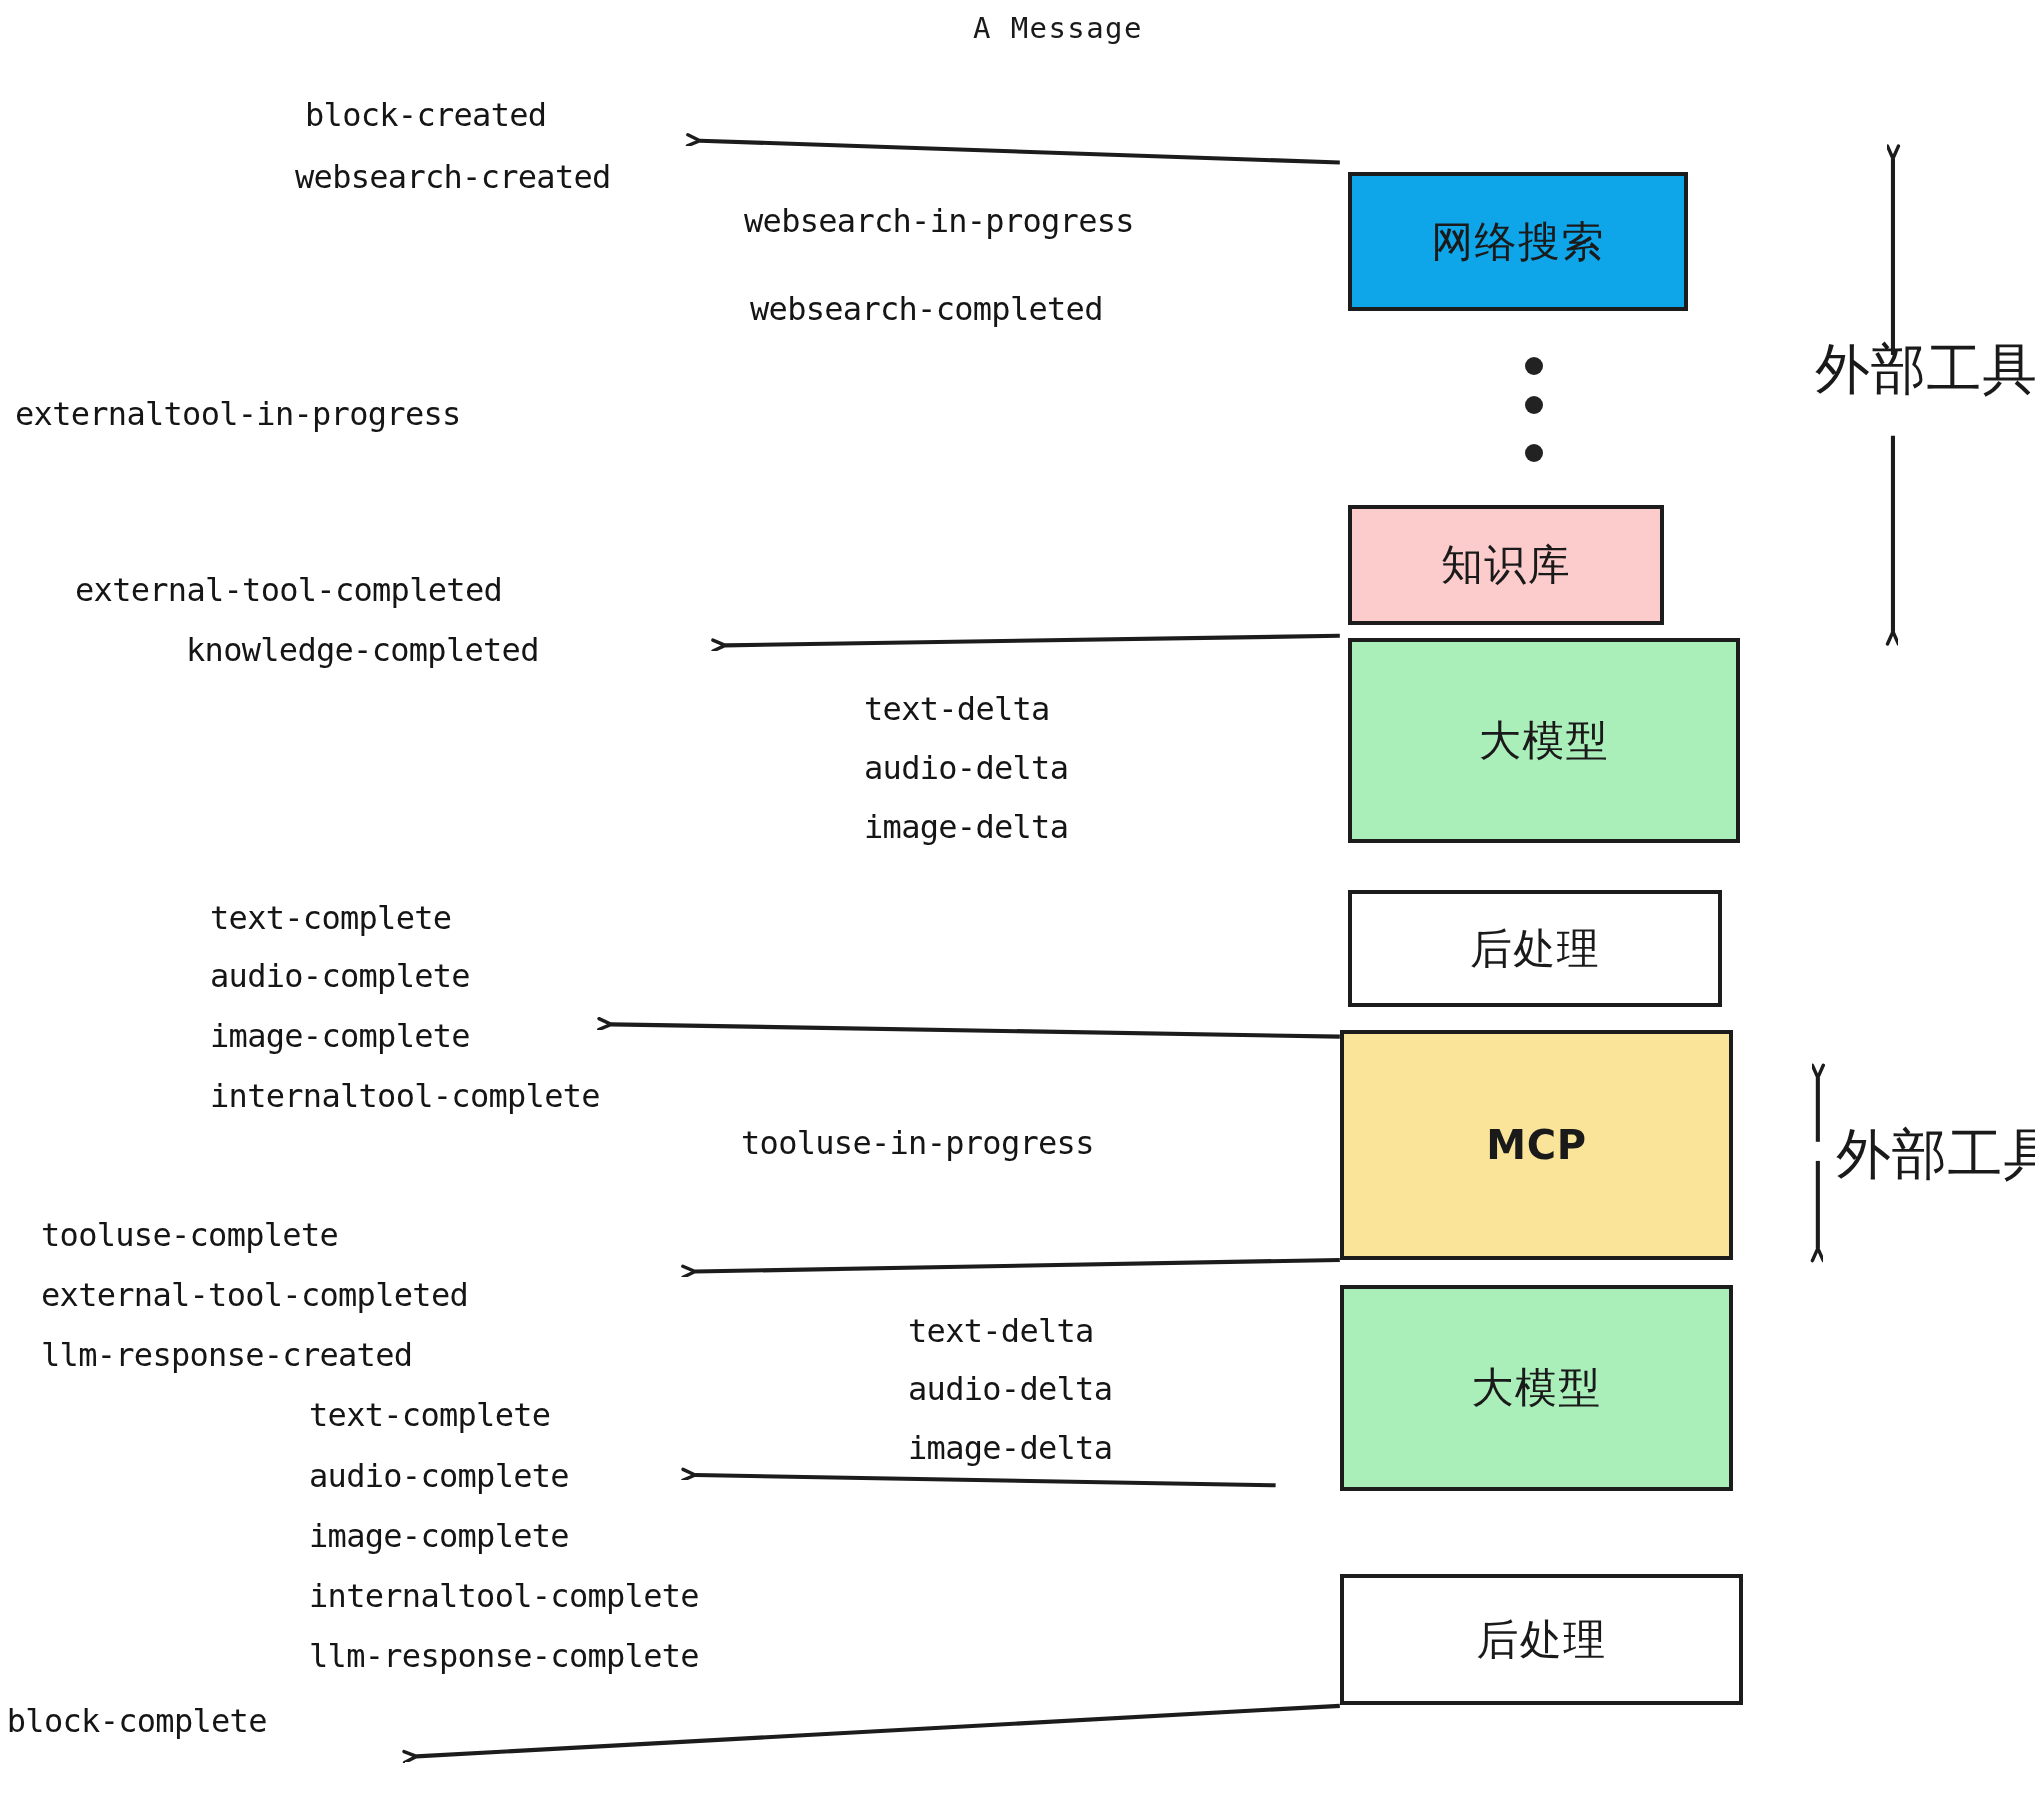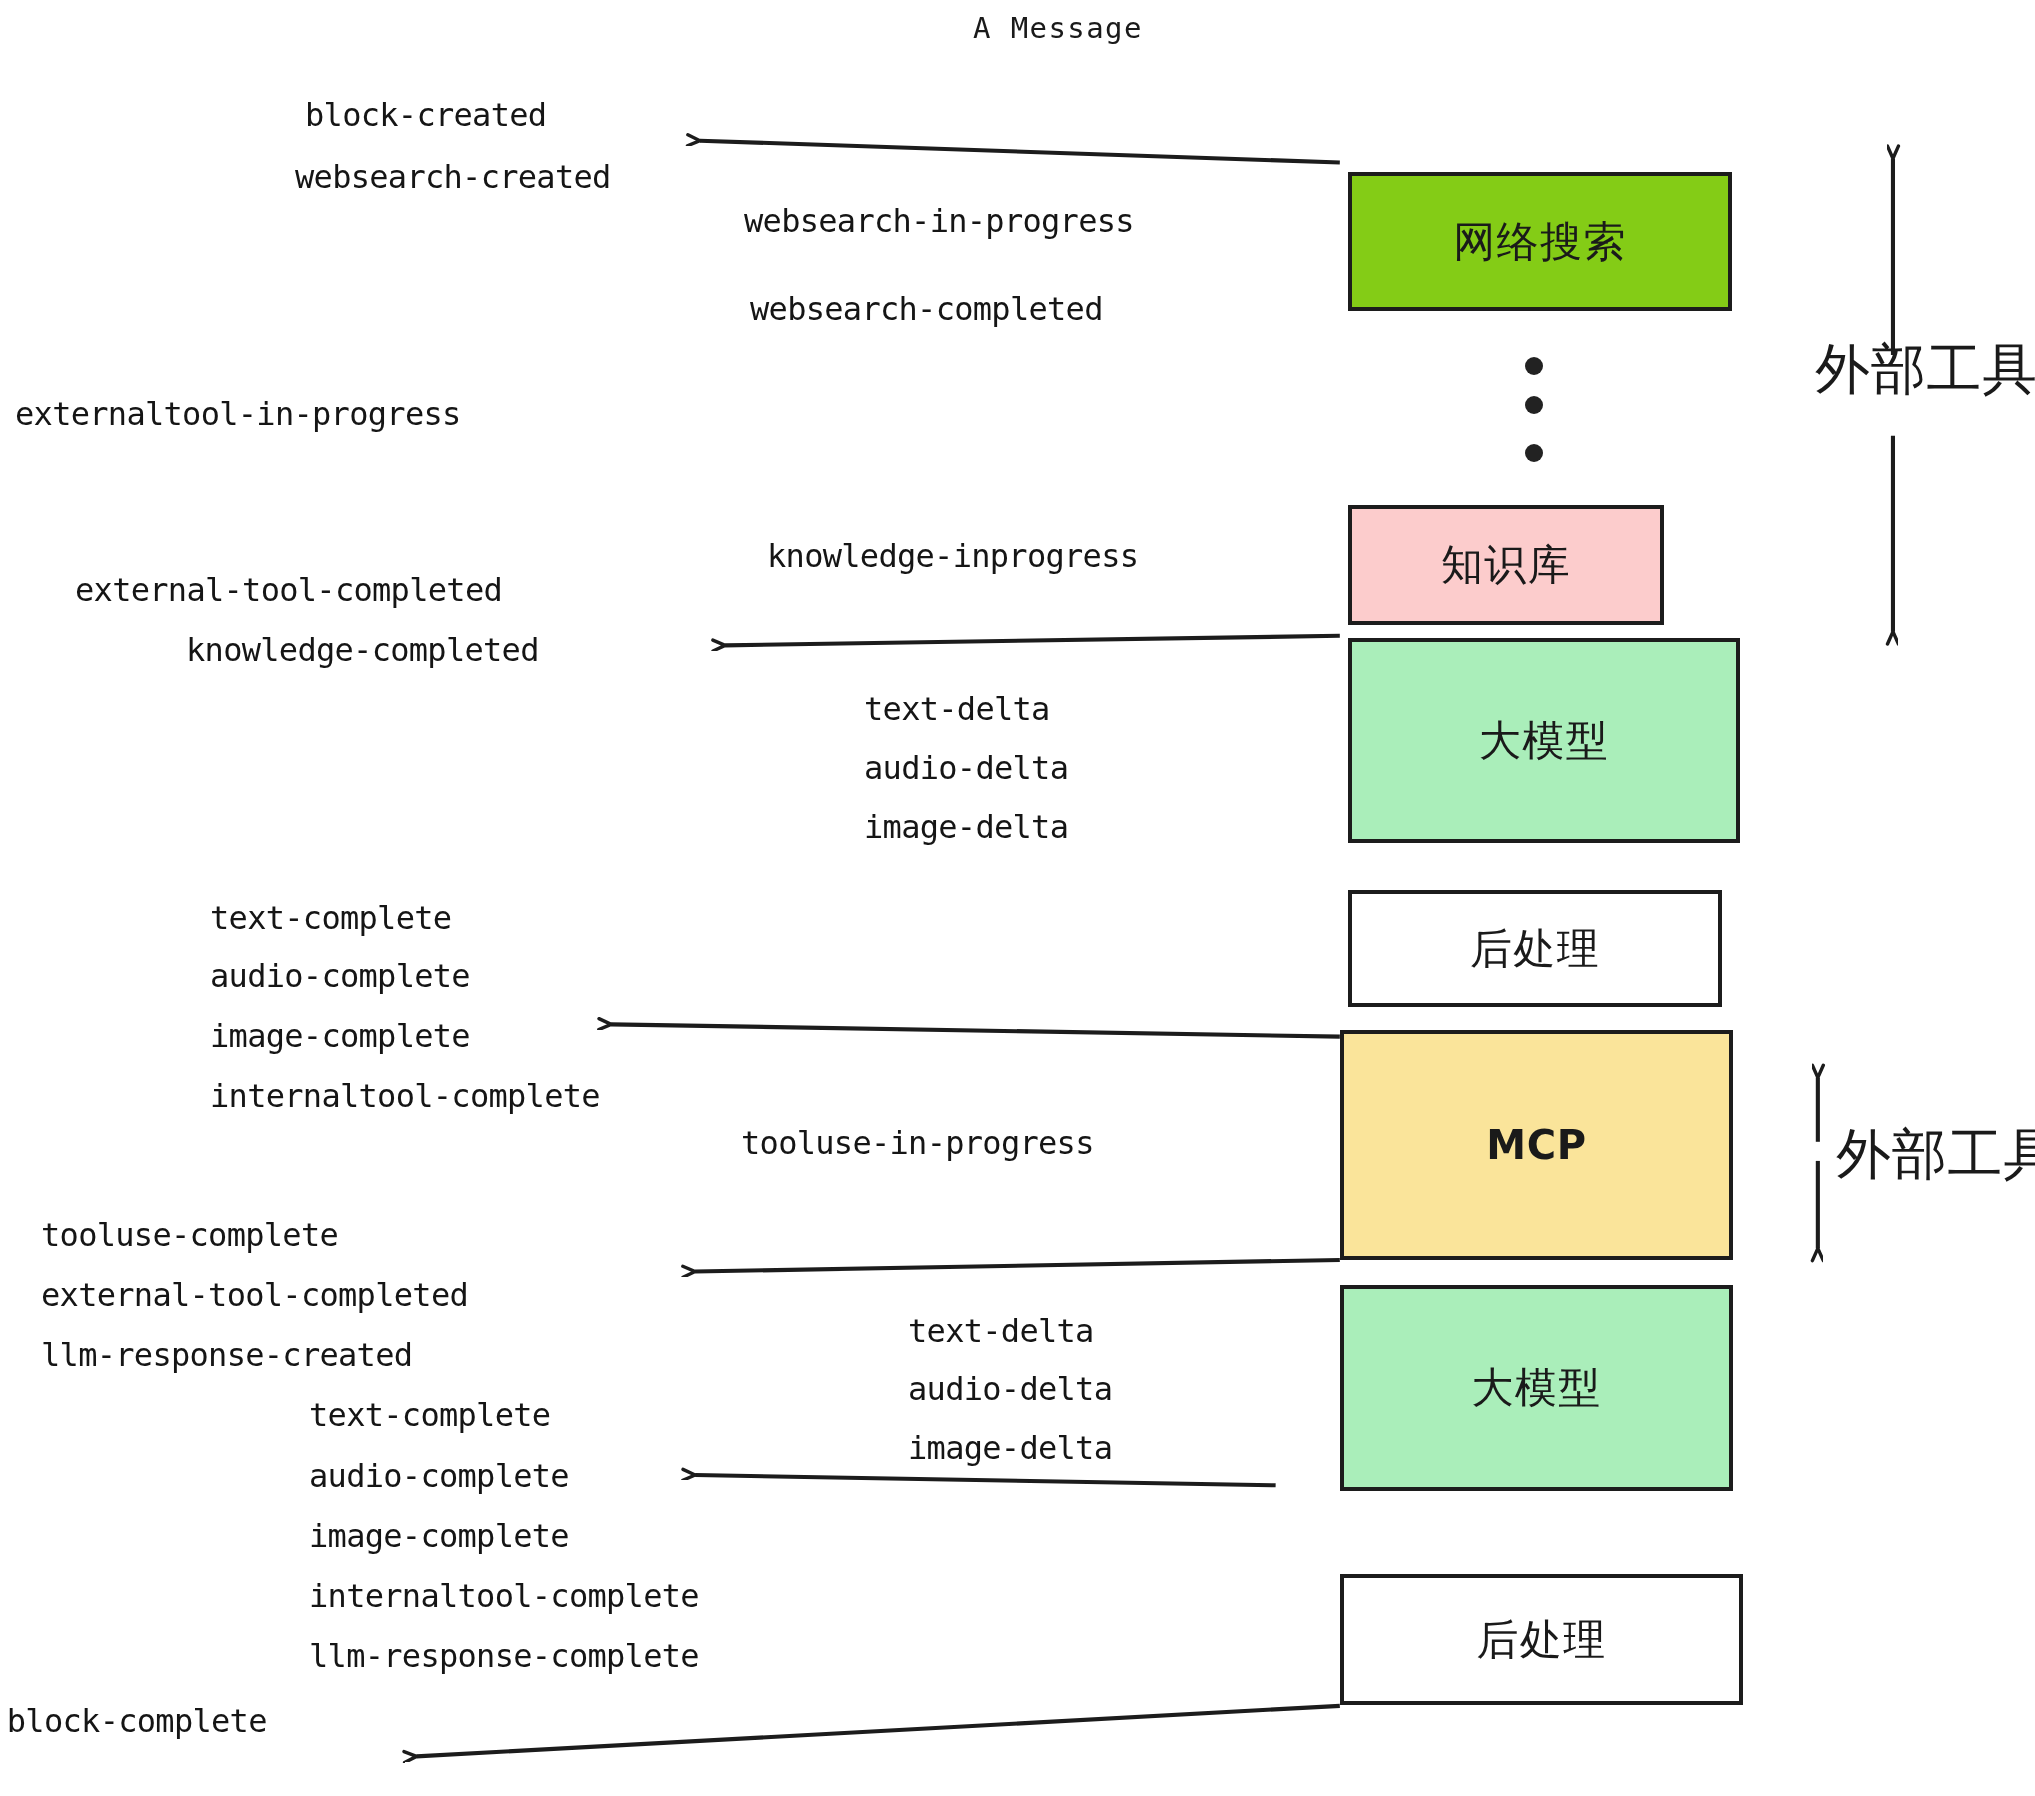"网络搜索" div.abs { background: #84cc16 -> #0ea5e9; width: 384px -> 340px }
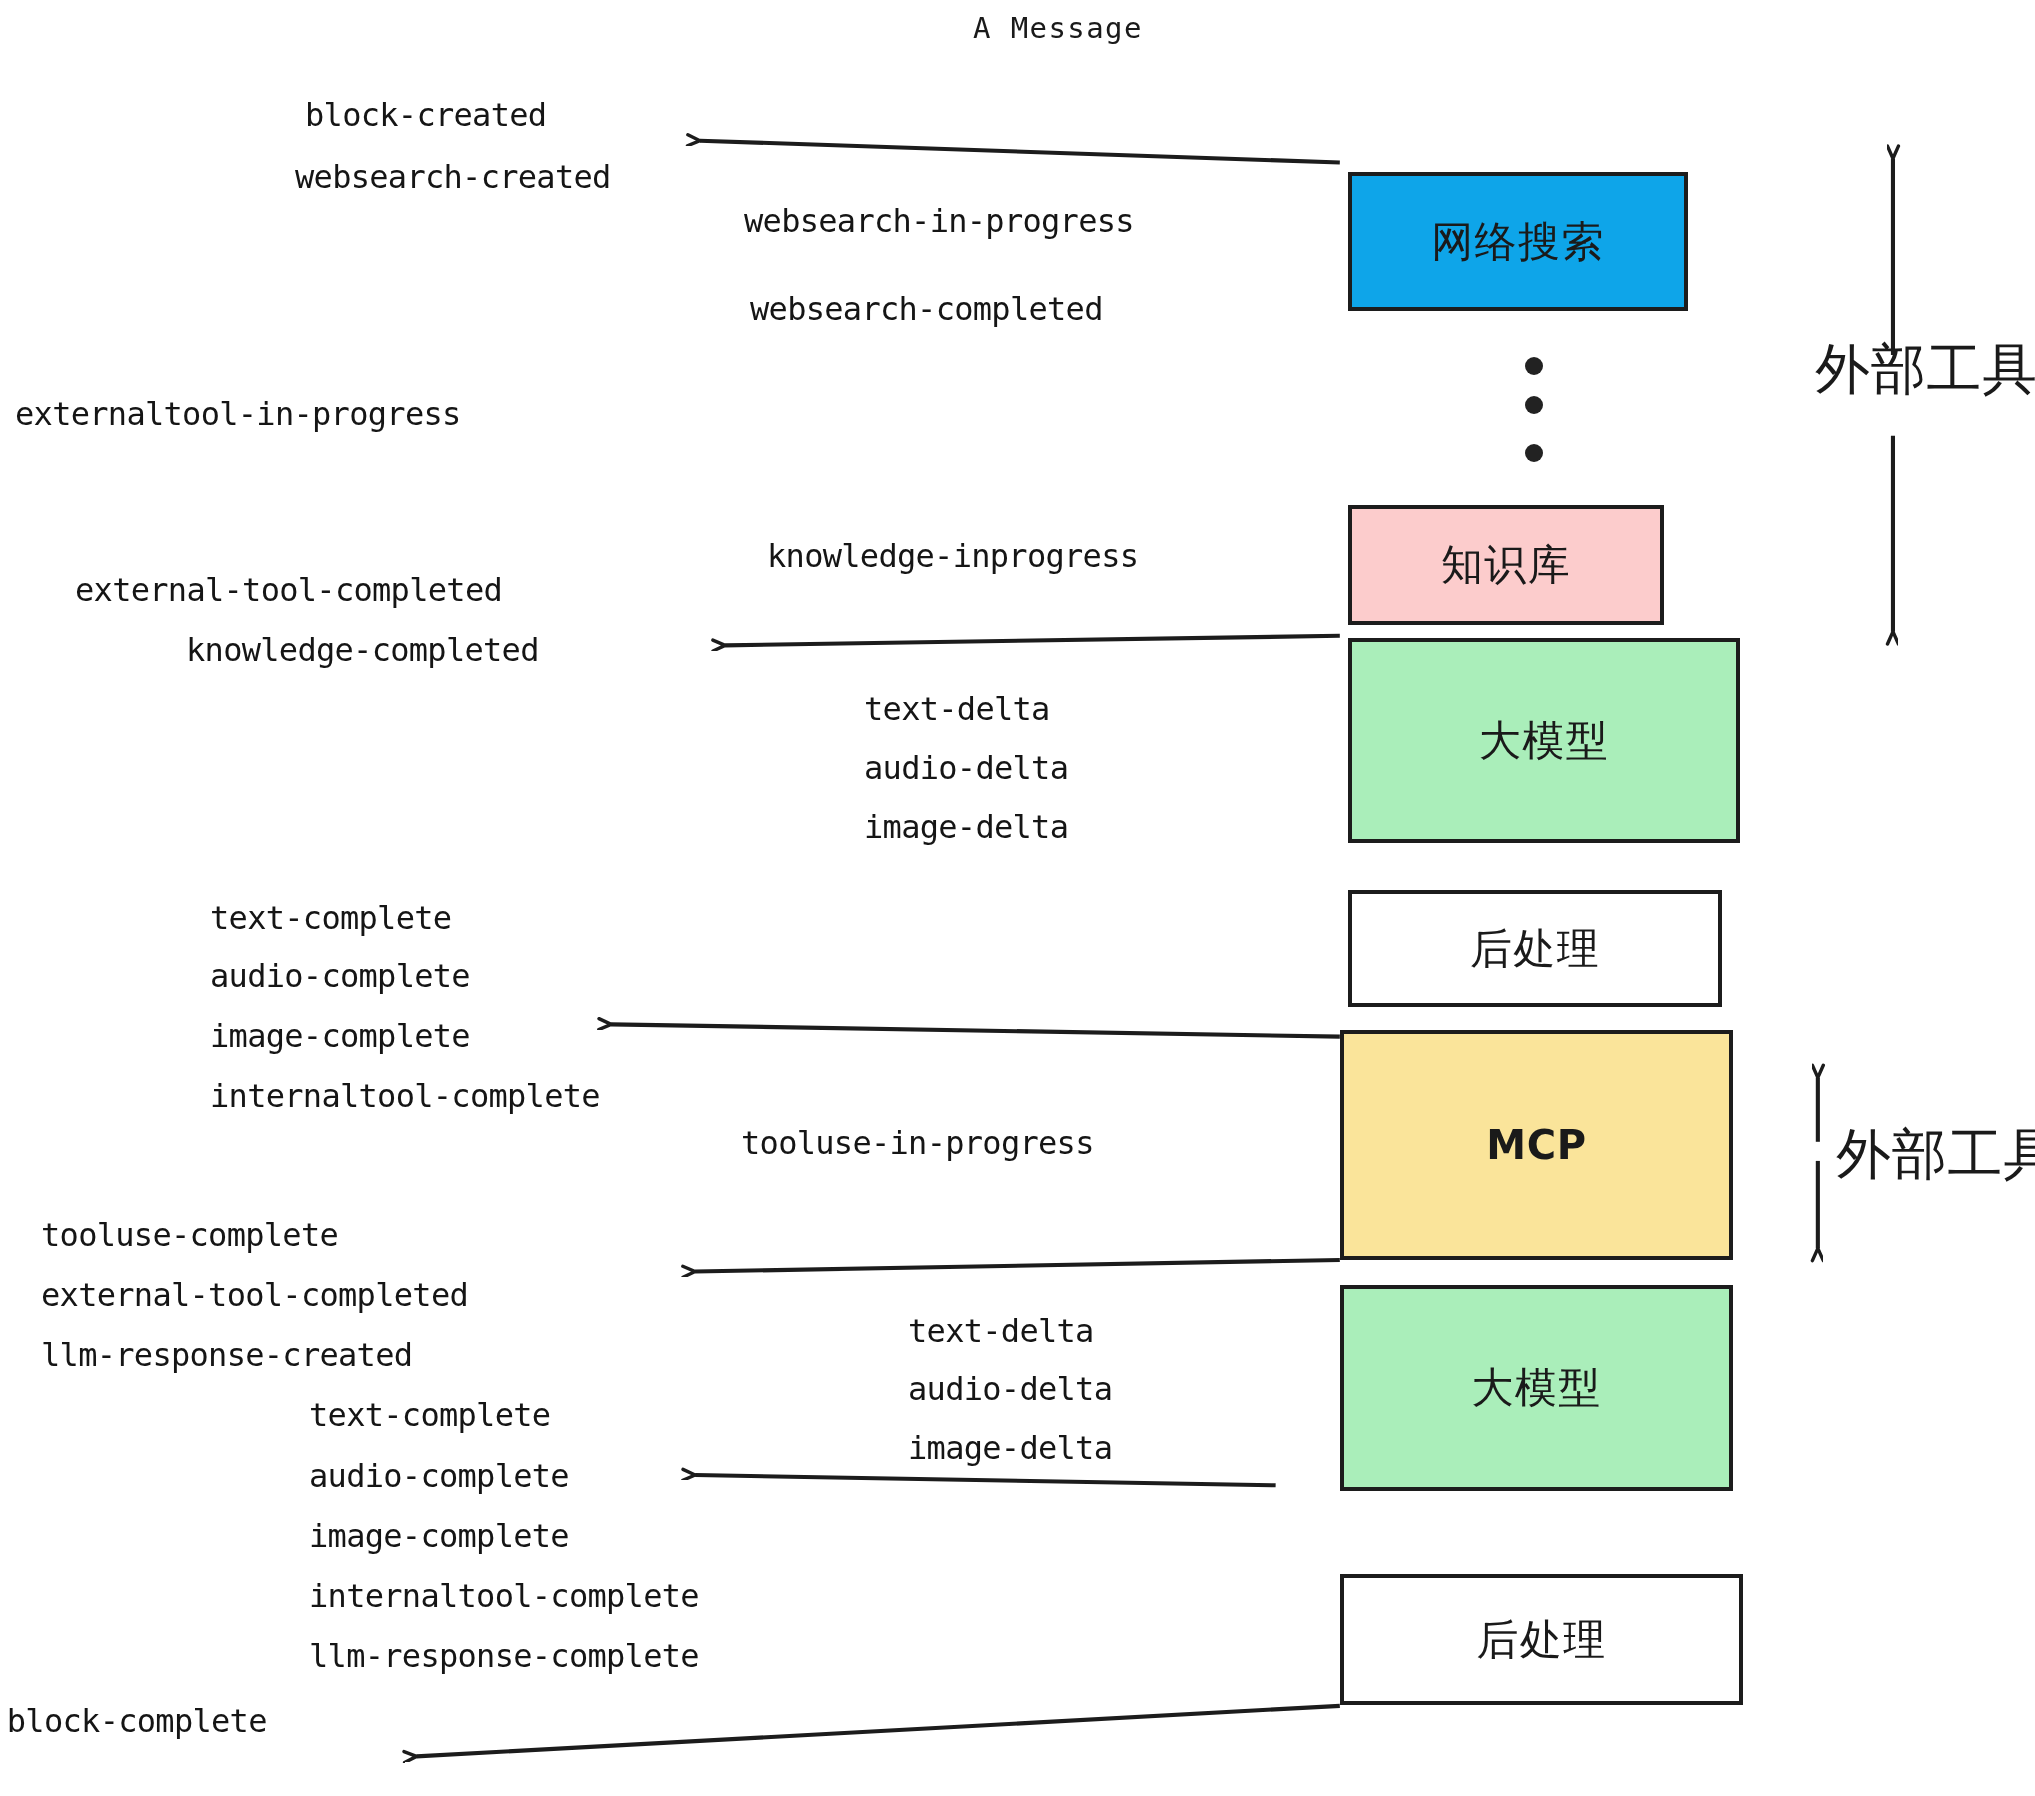"knowledge-inprogress" div.abs { html: <div>knowledge-inprogress</div> -> none }
